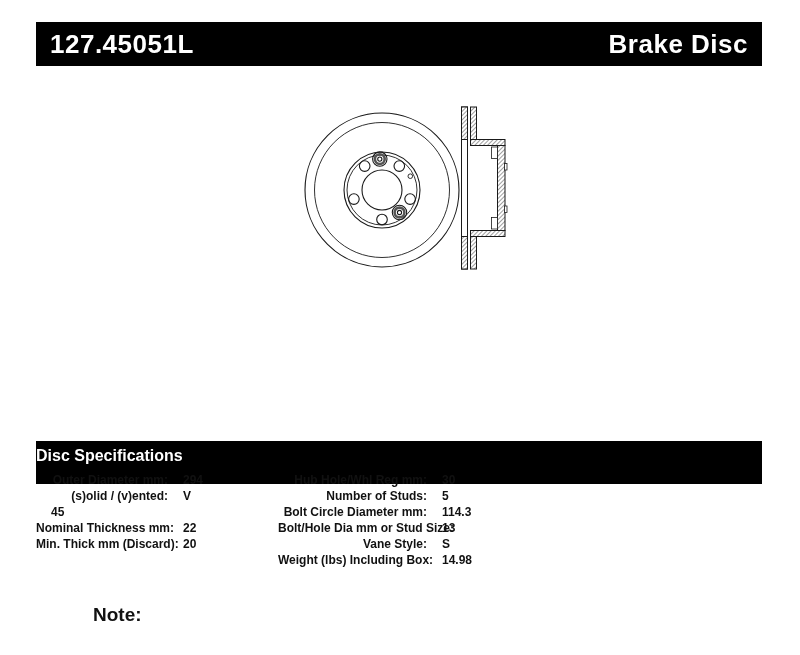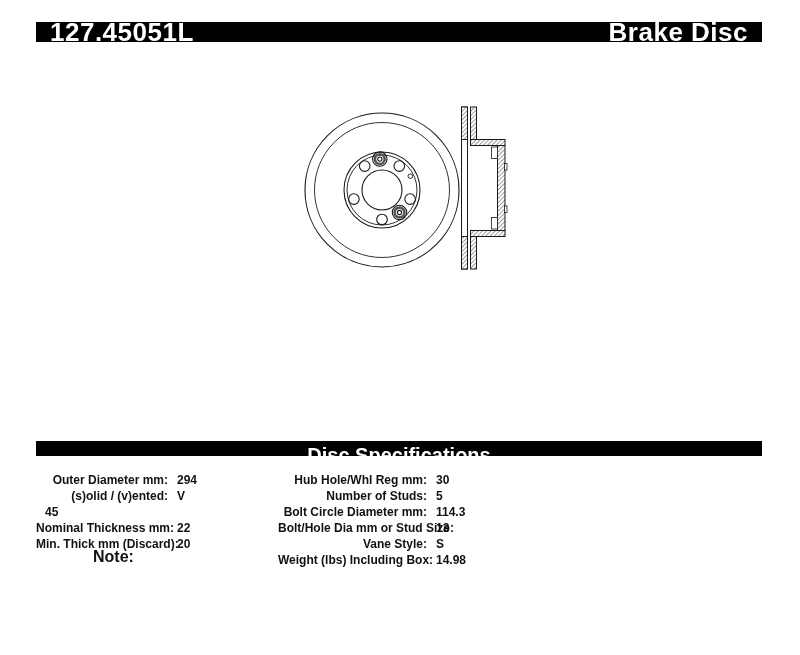"127.45051L" #header-bar { height: 20px -> 44px }
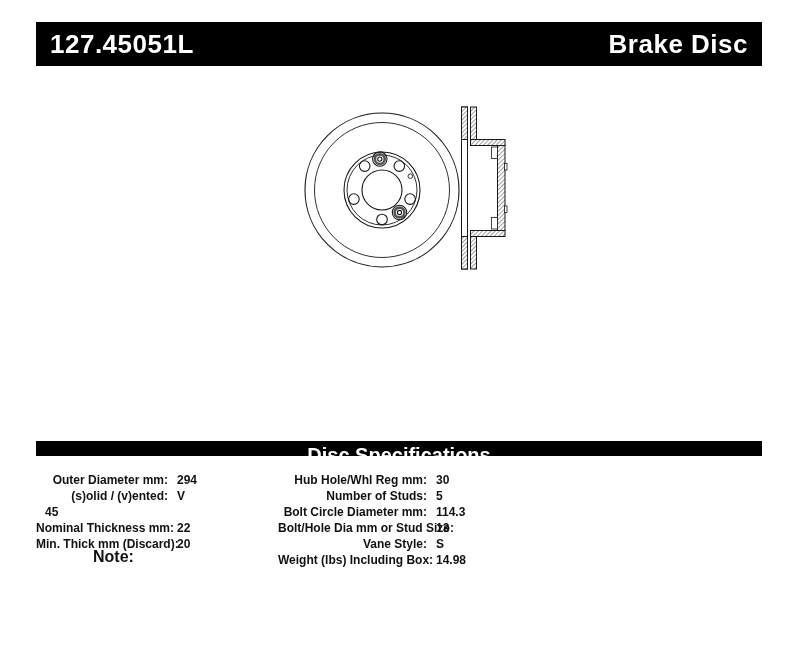"Disc Specifications" #spec-bar { font-size: 20px -> 16px; height: 15px -> 43px; text-align: center -> none }
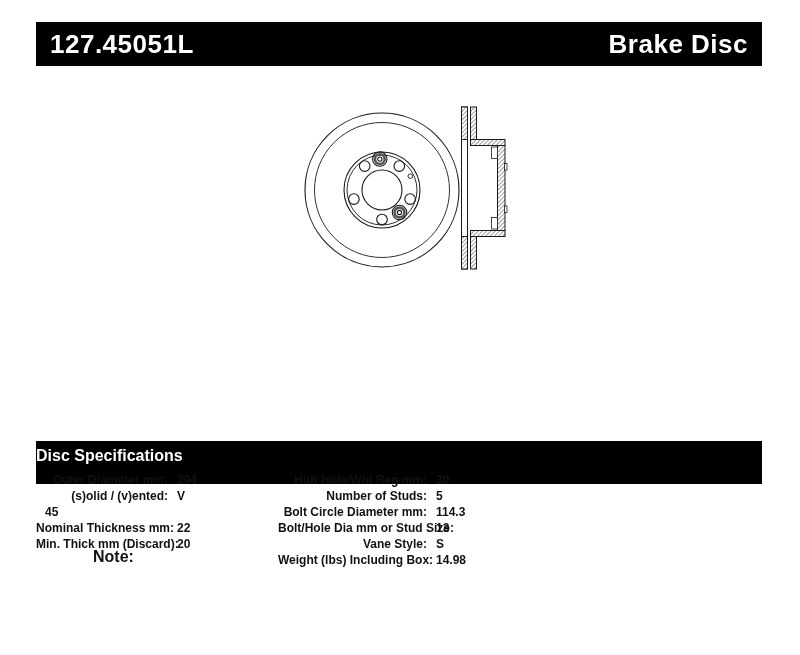"294" .spec-value { margin-left: 9px -> 15px }
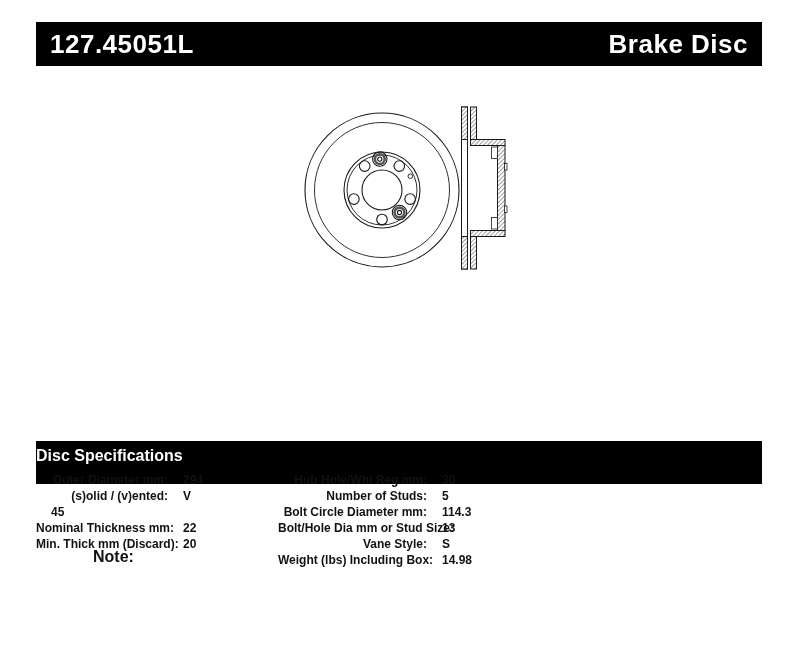"Note:" #note-label { font-size: 16px -> 19px; top: 548px -> 604px }
